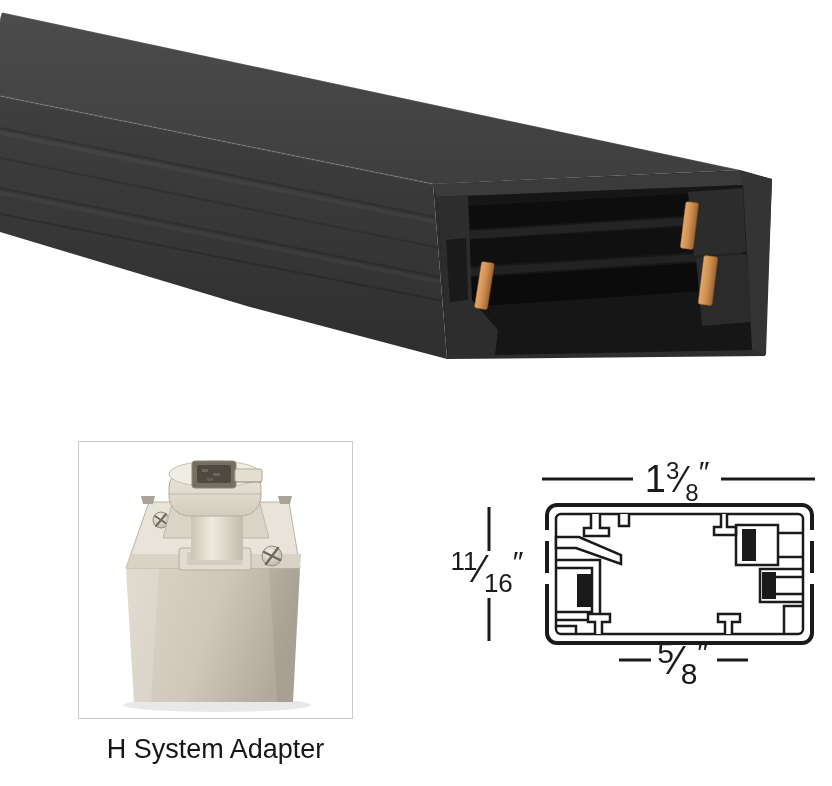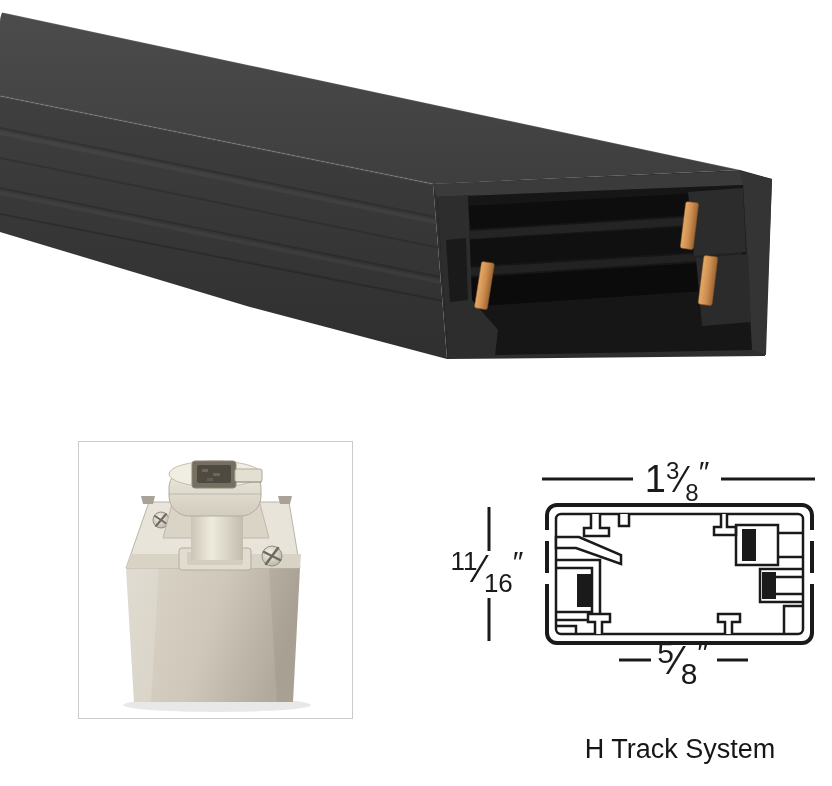"H System Adapter" div.caption { html: none -> <div>H System Adapter</div> }
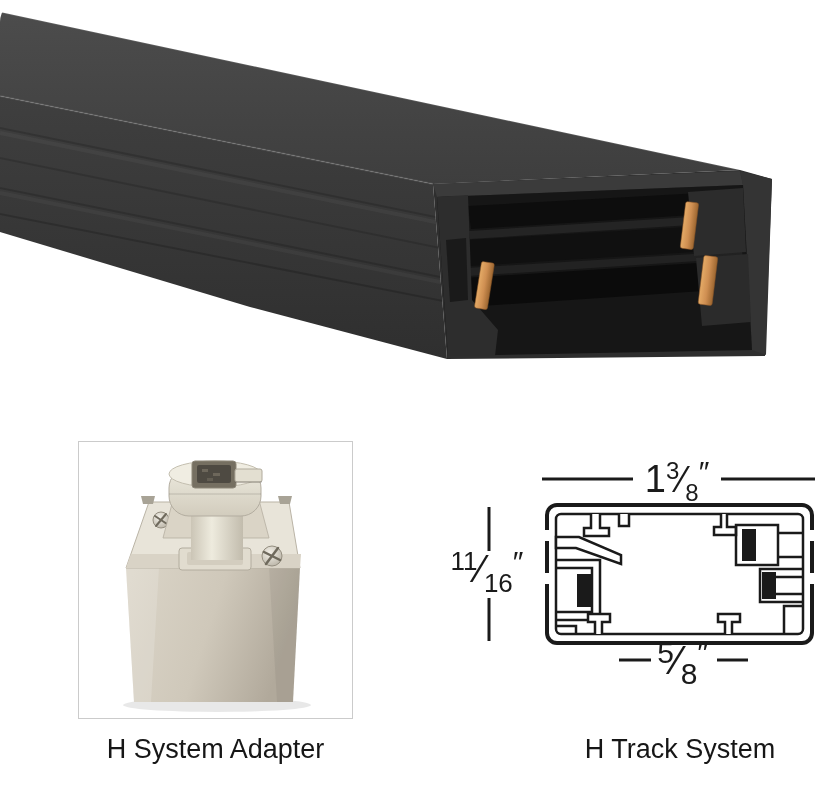"H Track System" div.caption { html: <div>H Track System</div> -> none }
